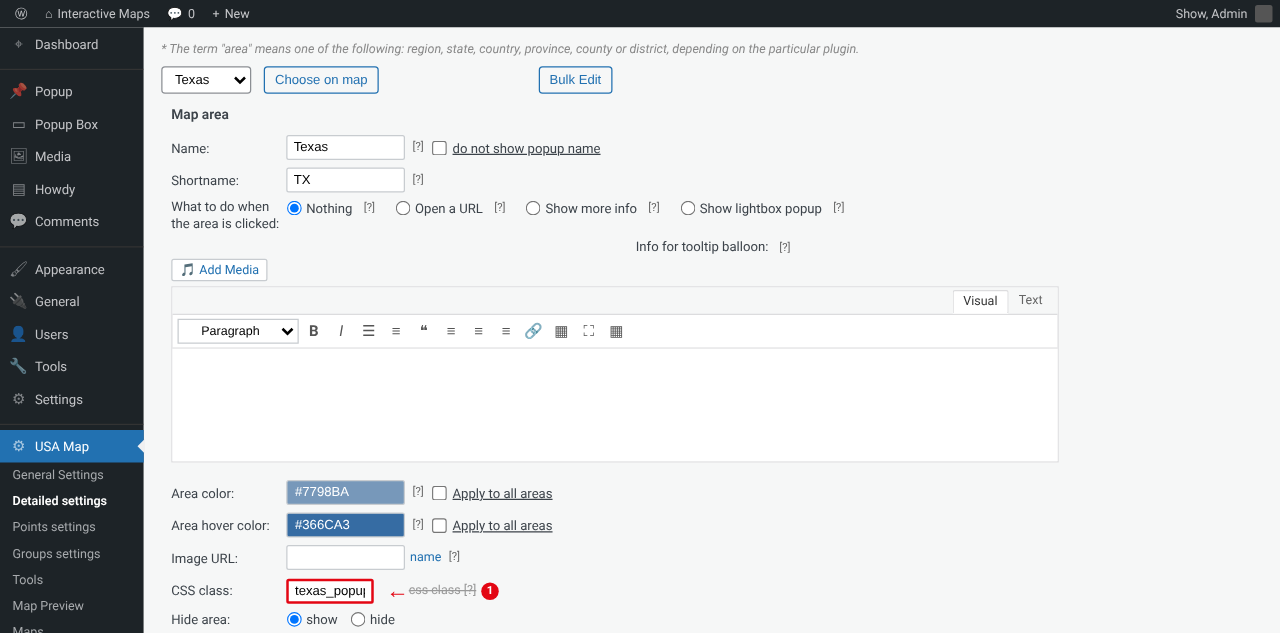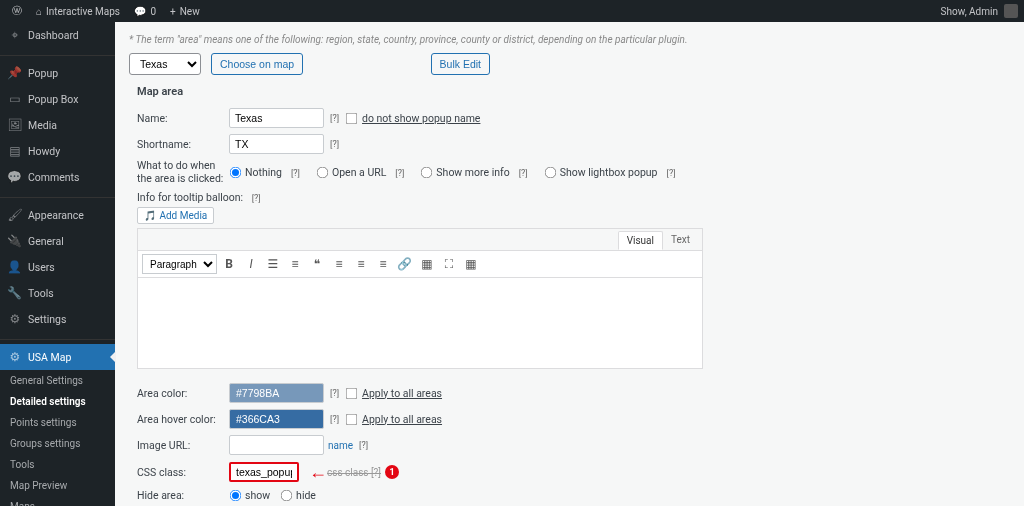"What to do when the" div.form-row { align-items: center -> flex-start }
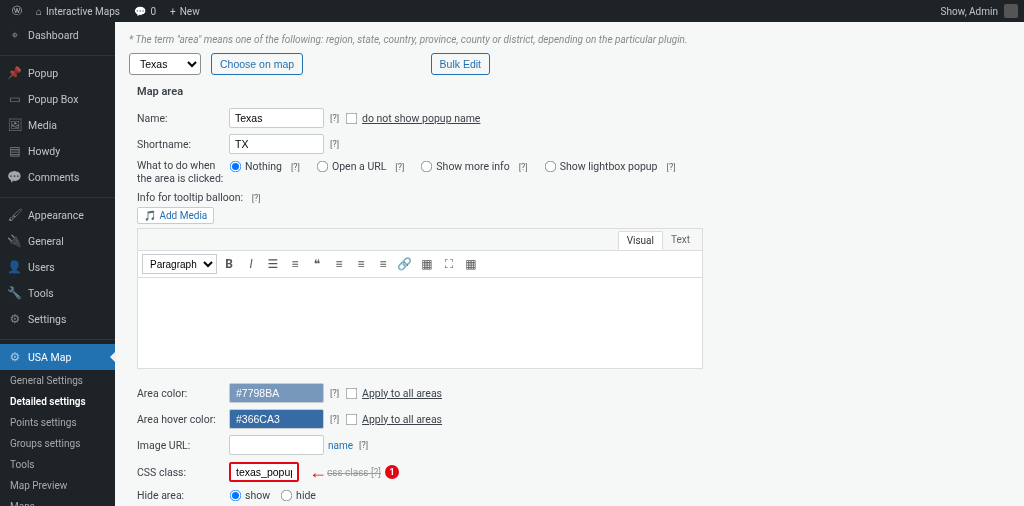"Info for tooltip balloon: [?]" div { text-align: none -> center }
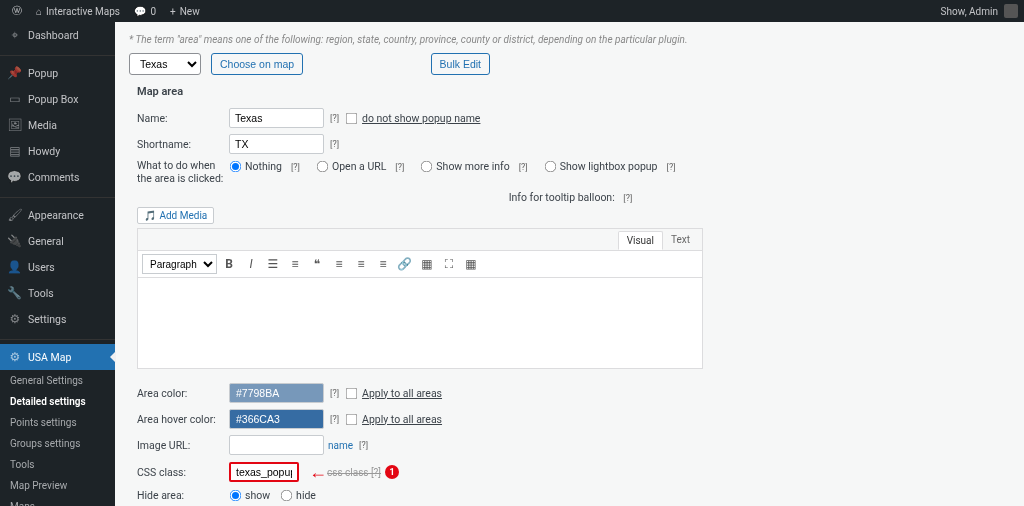"Visual" .editor { width: 566px -> 710px }
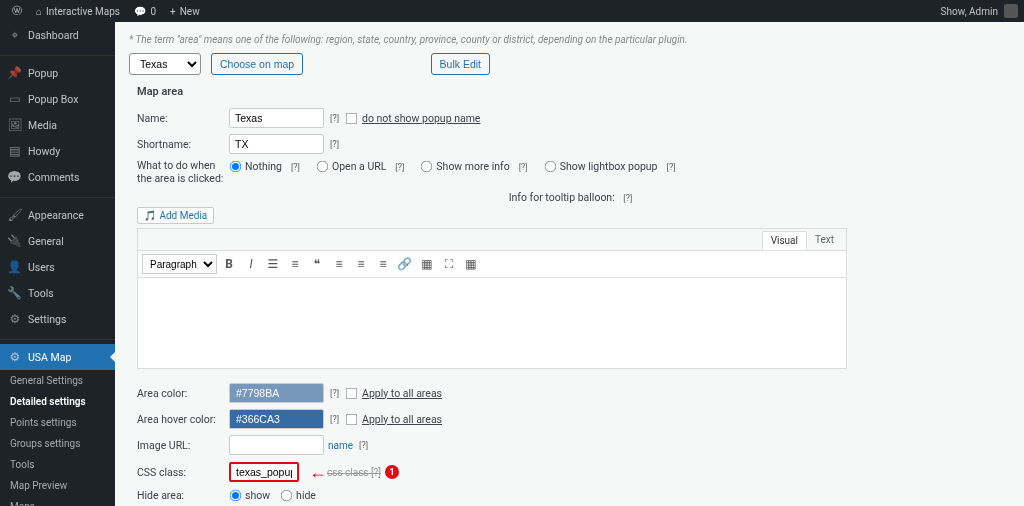"Paragraph" .tb-select { padding: 1px 3px -> 1px 14px }
